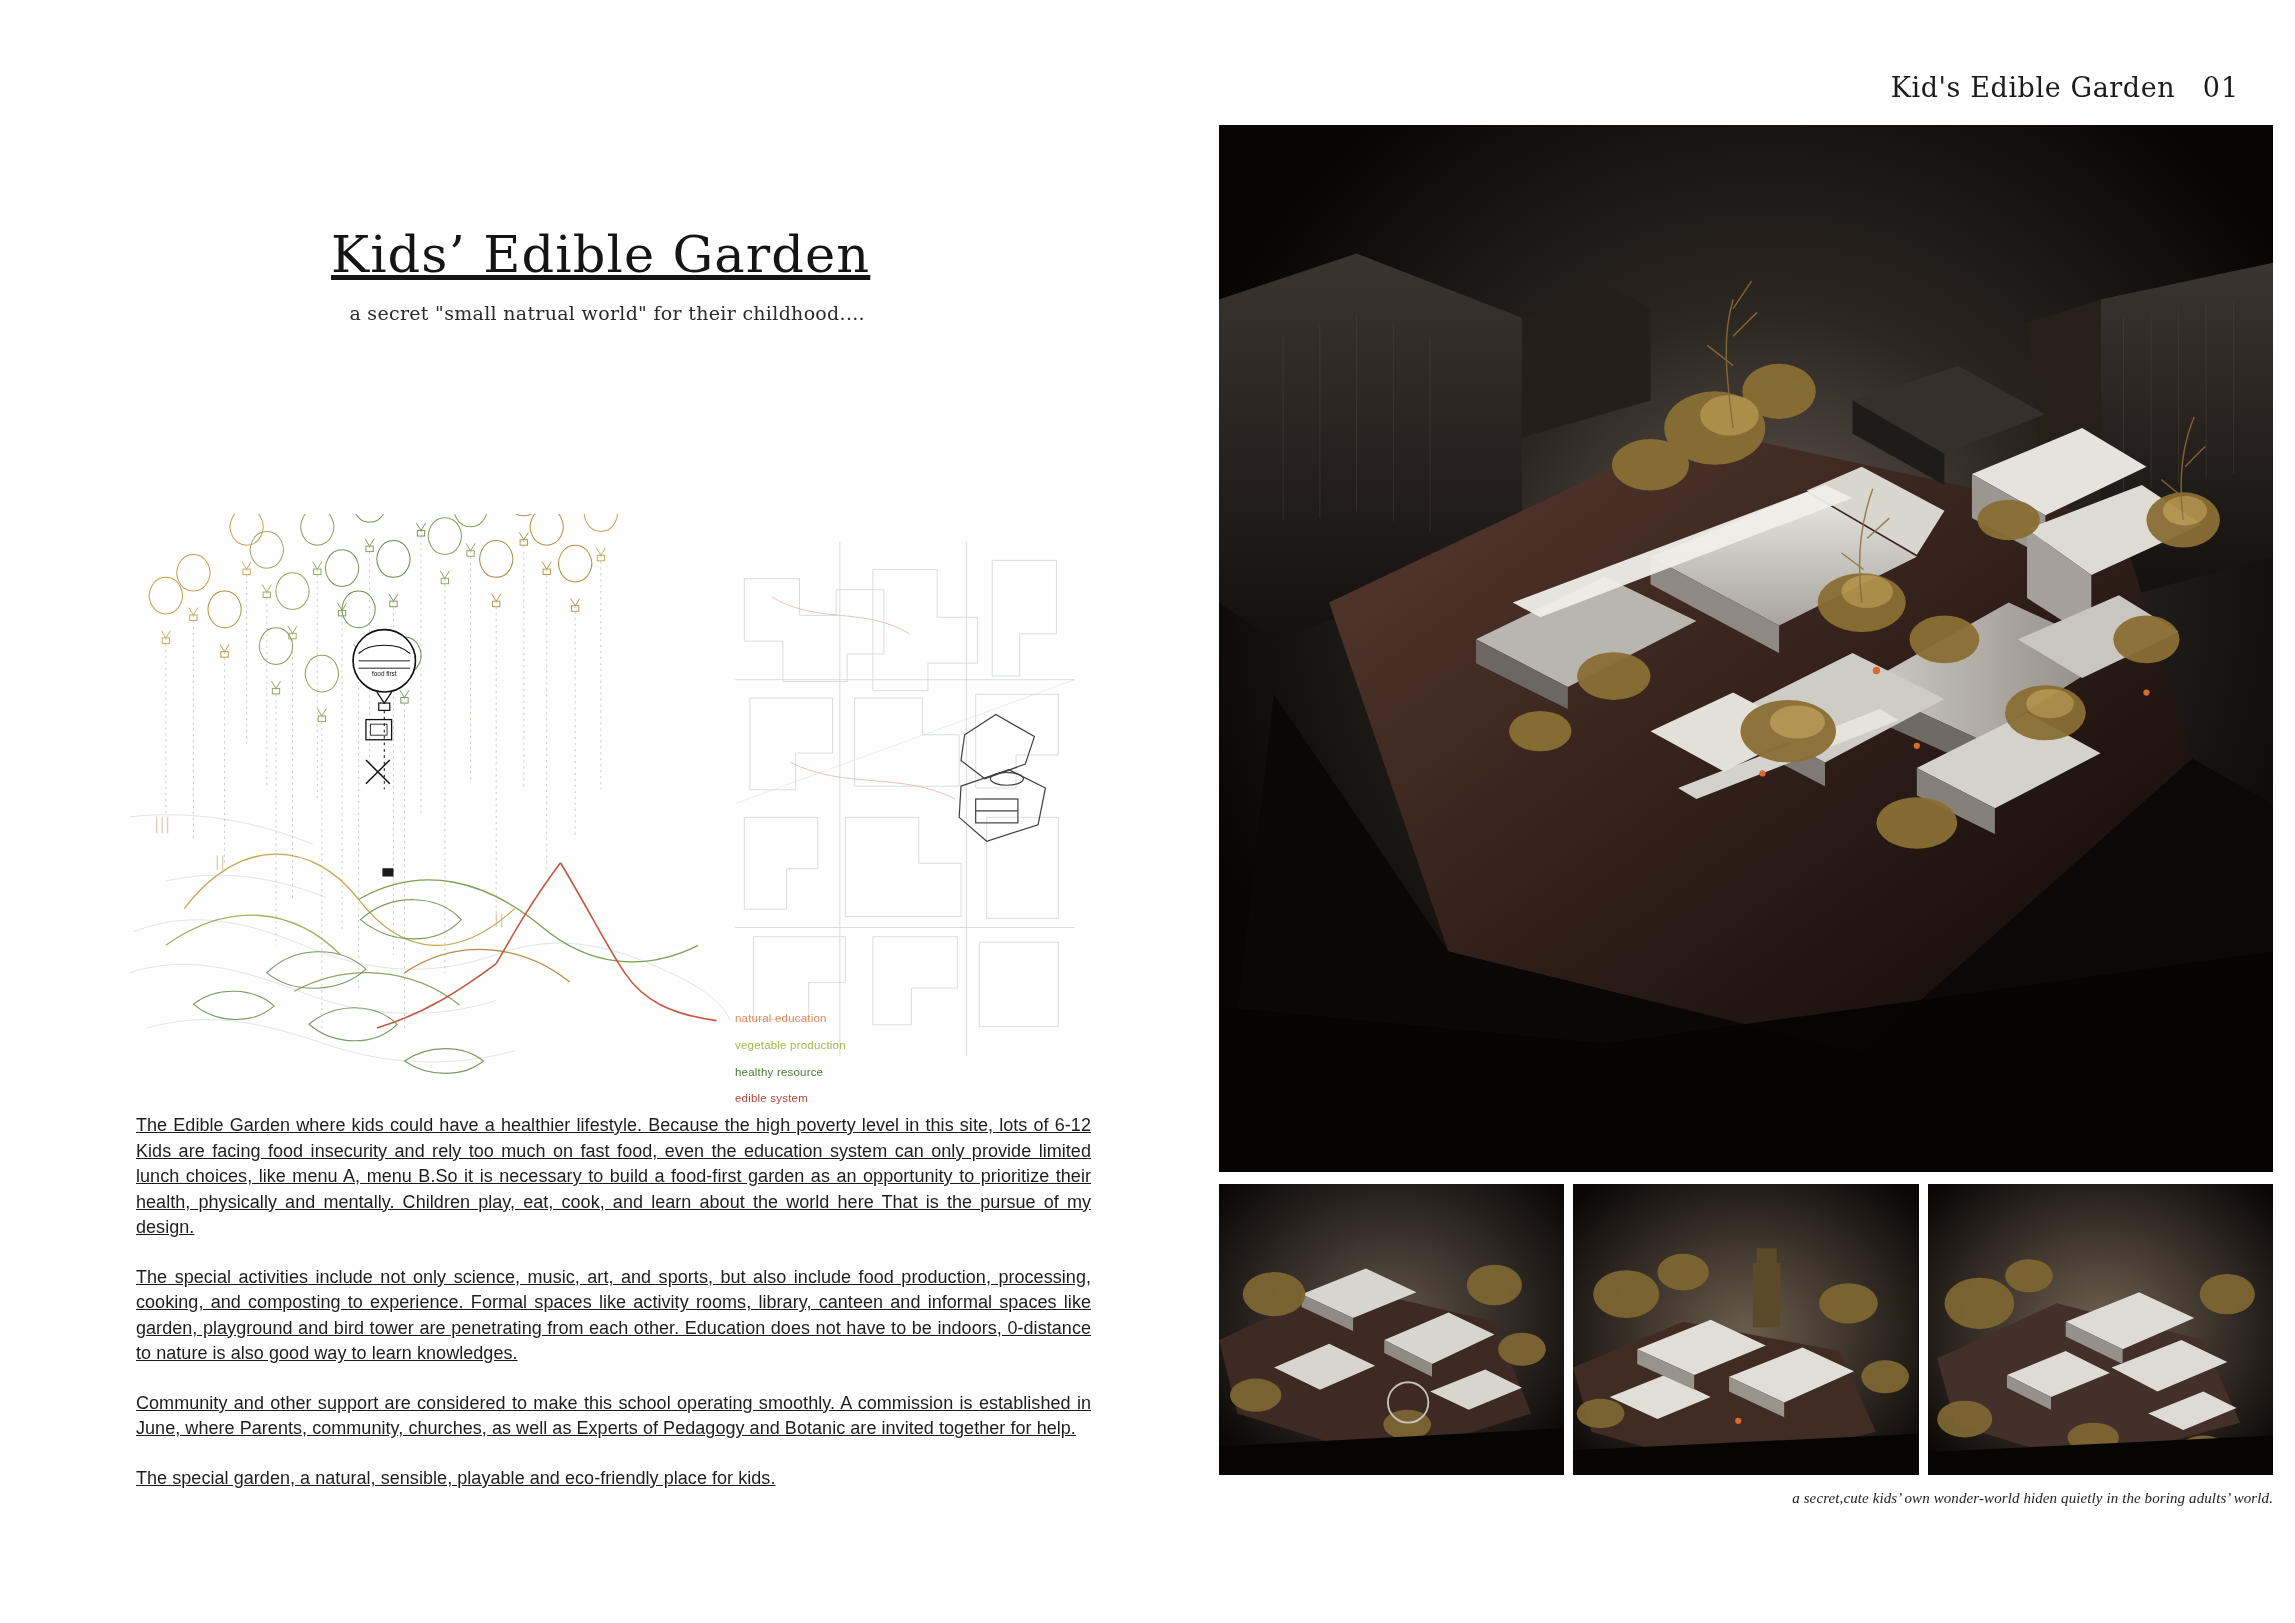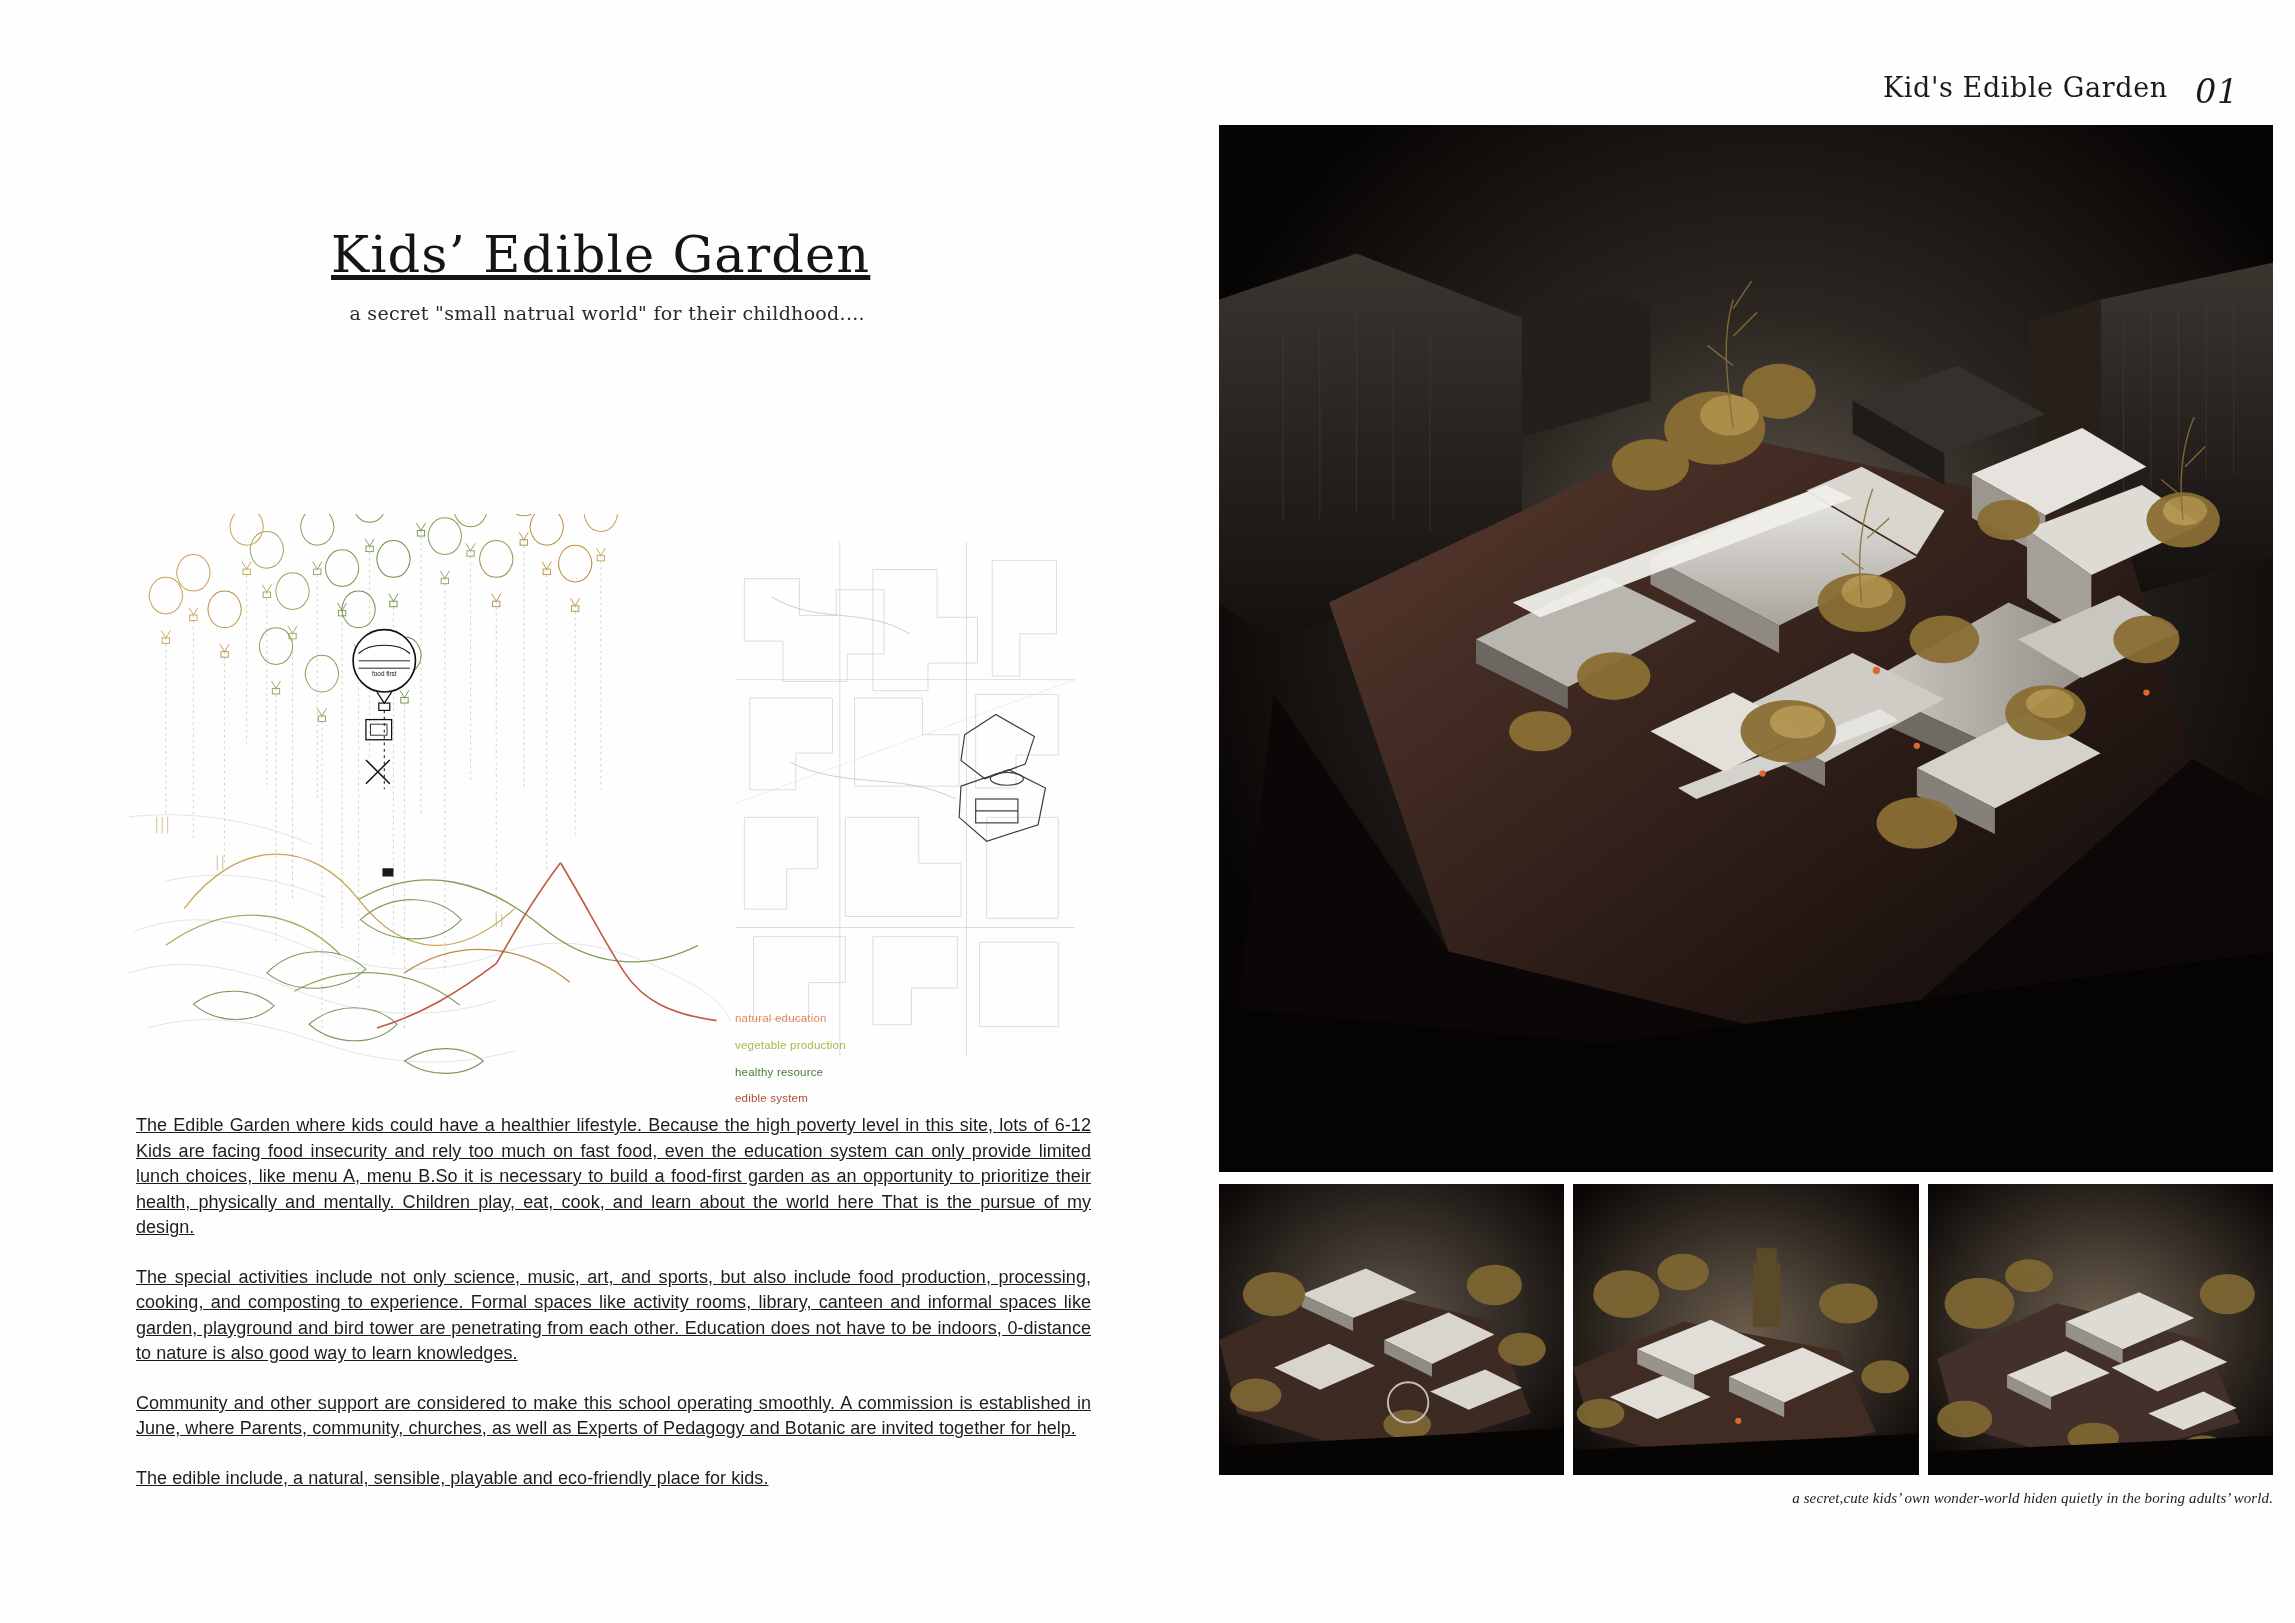"01" .header-page { font-size: 33px -> 27px; font-style: italic -> none }
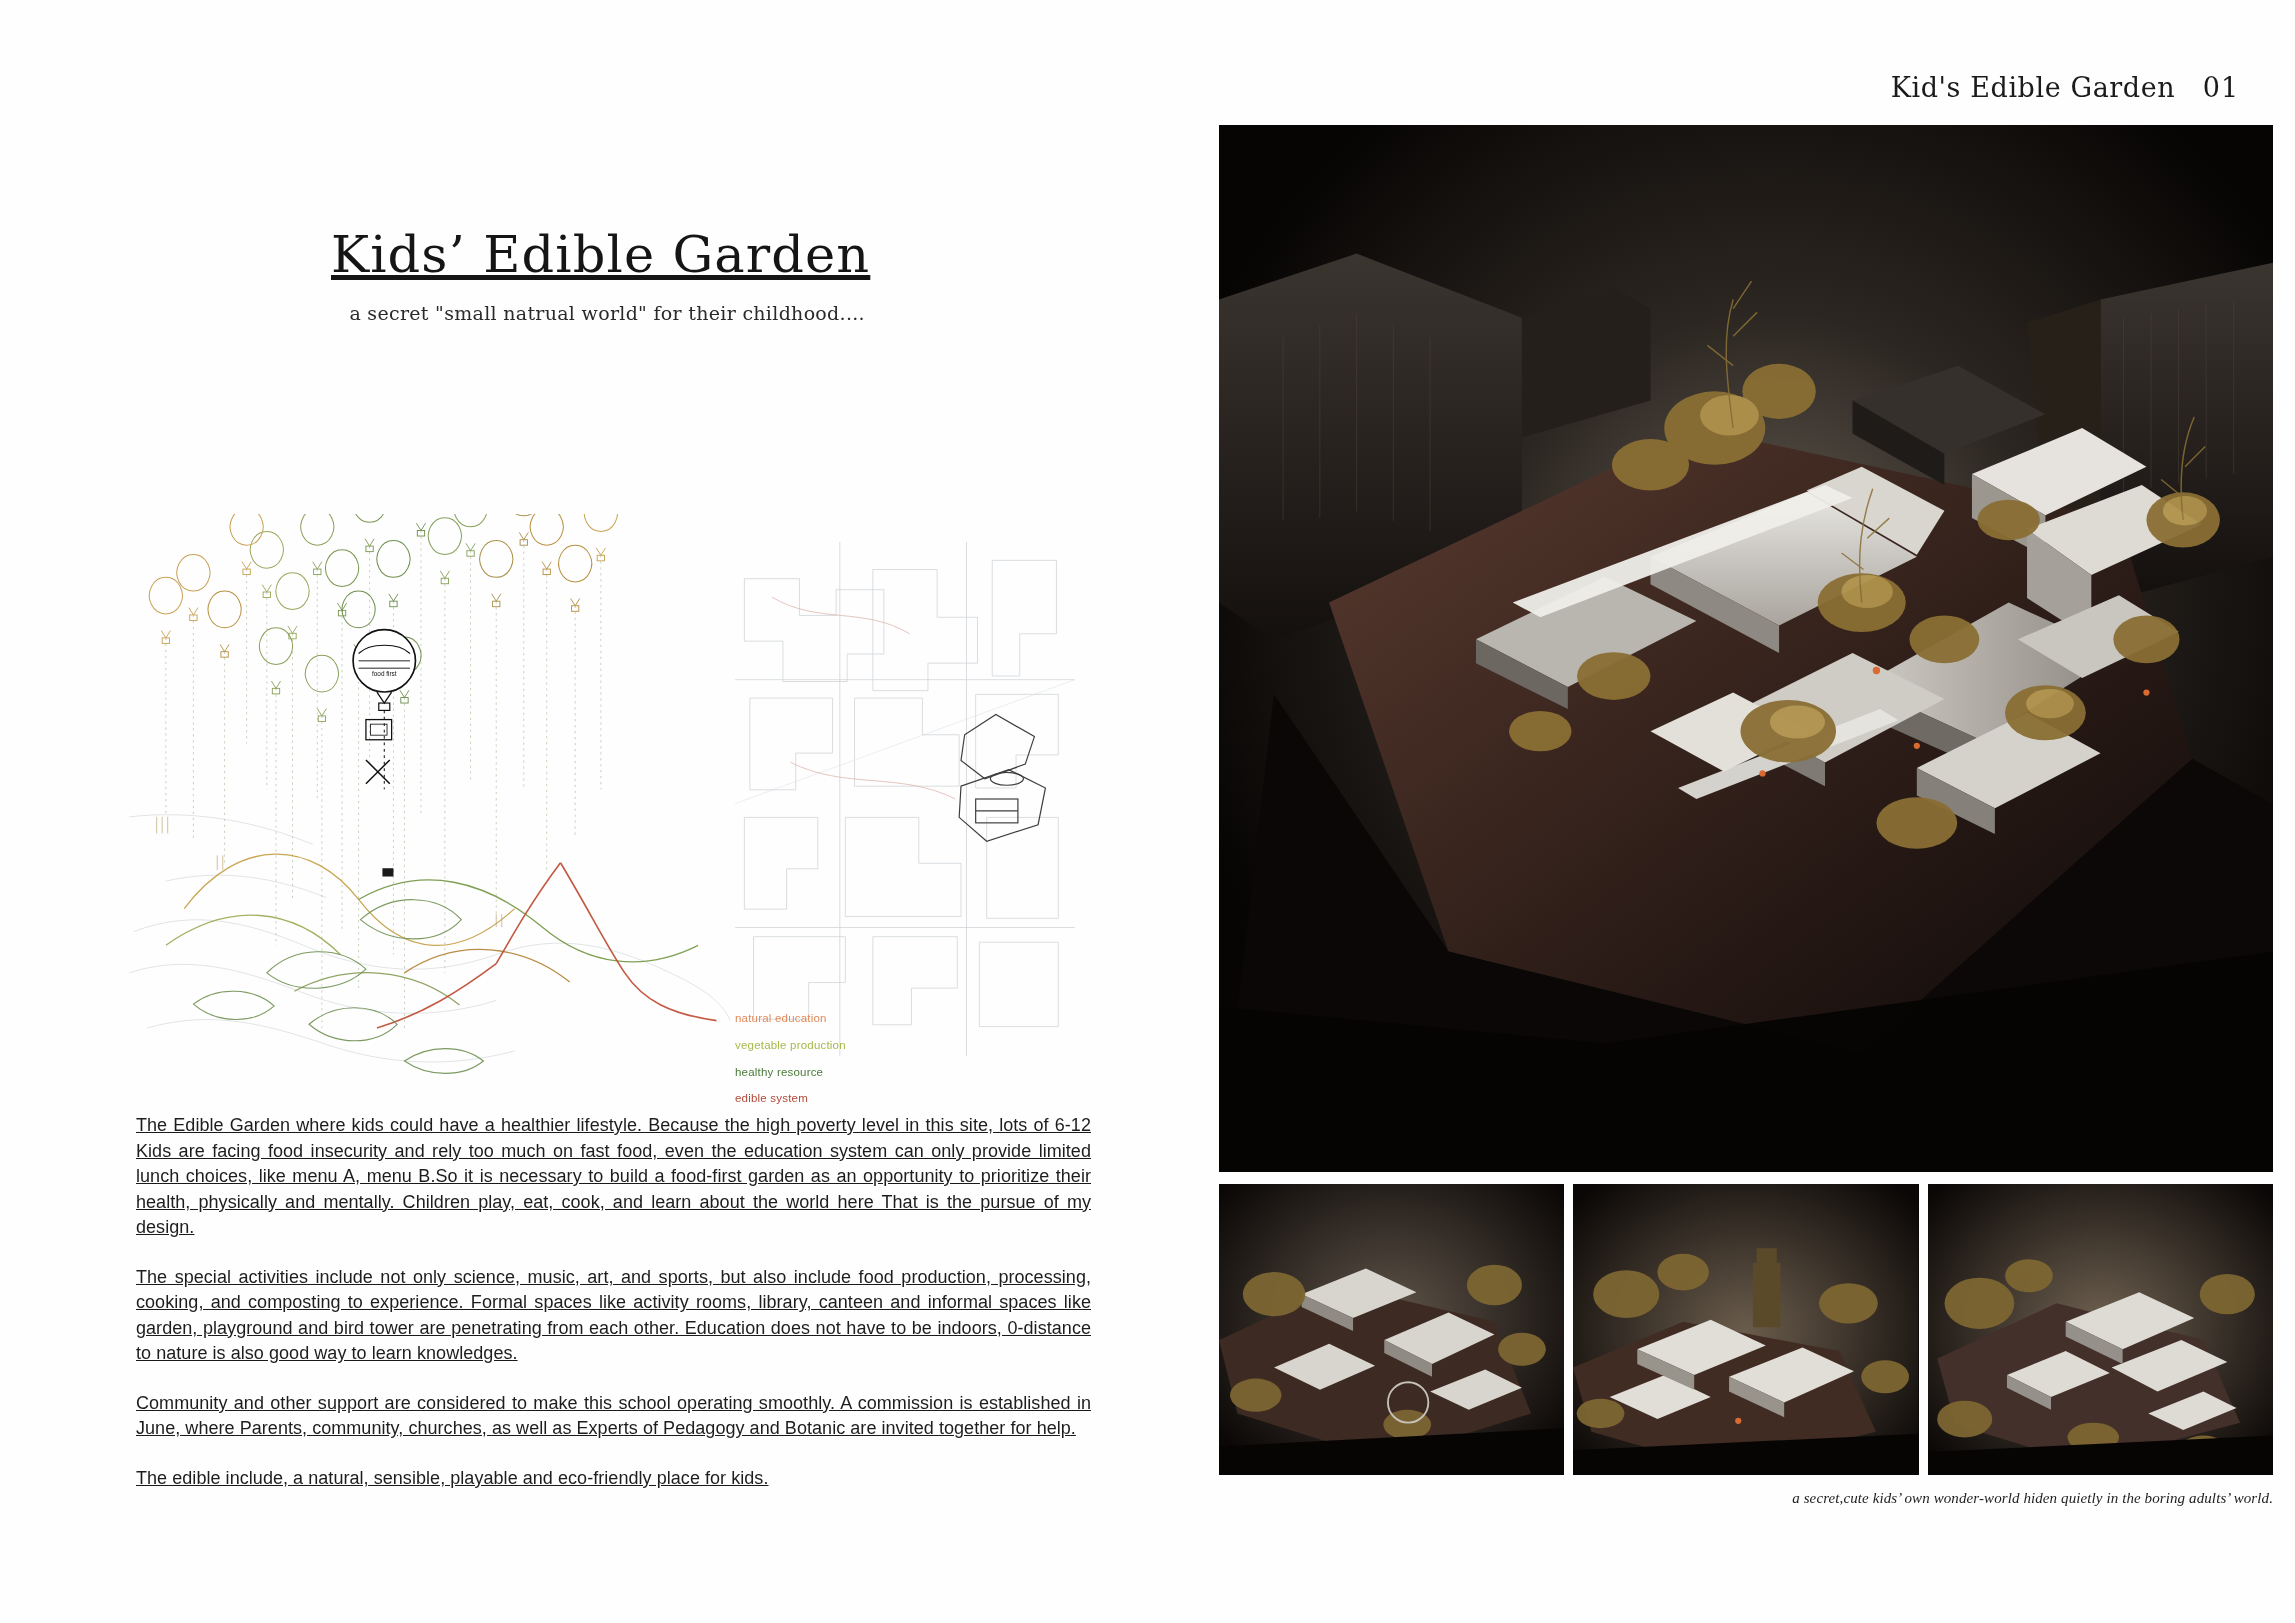"The edible include, a natural," p { text: edible include -> special garden }
